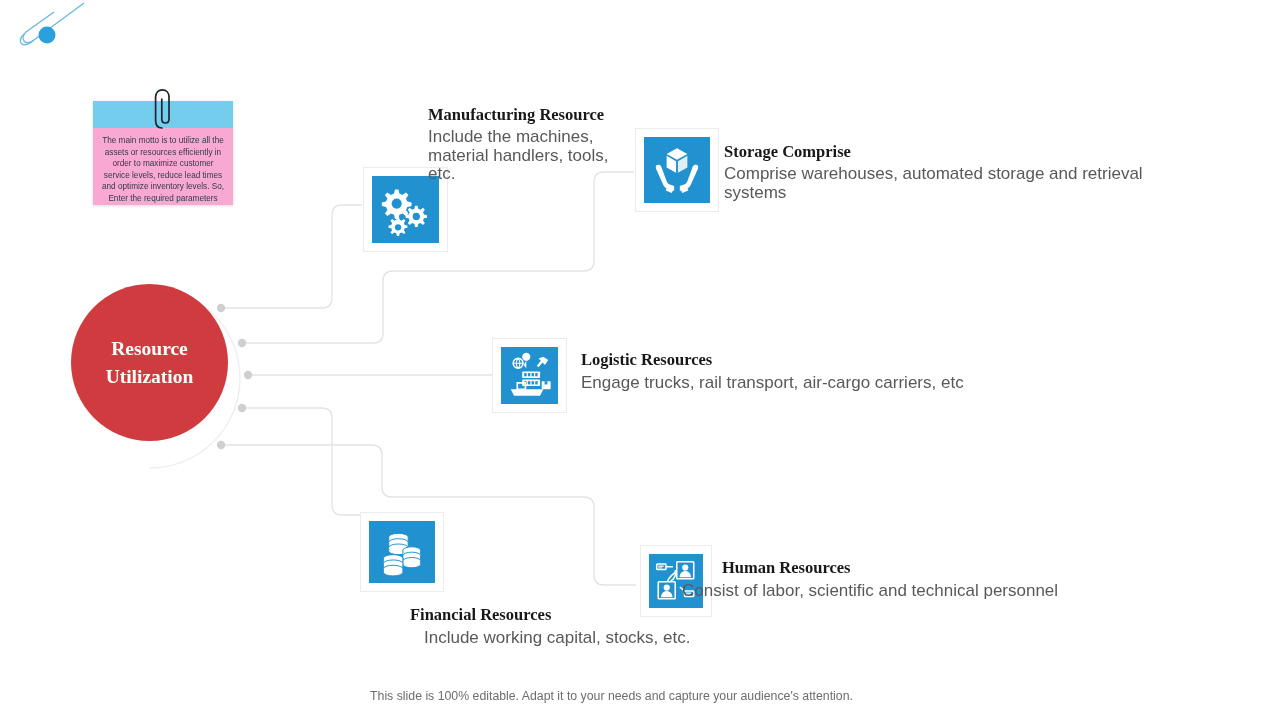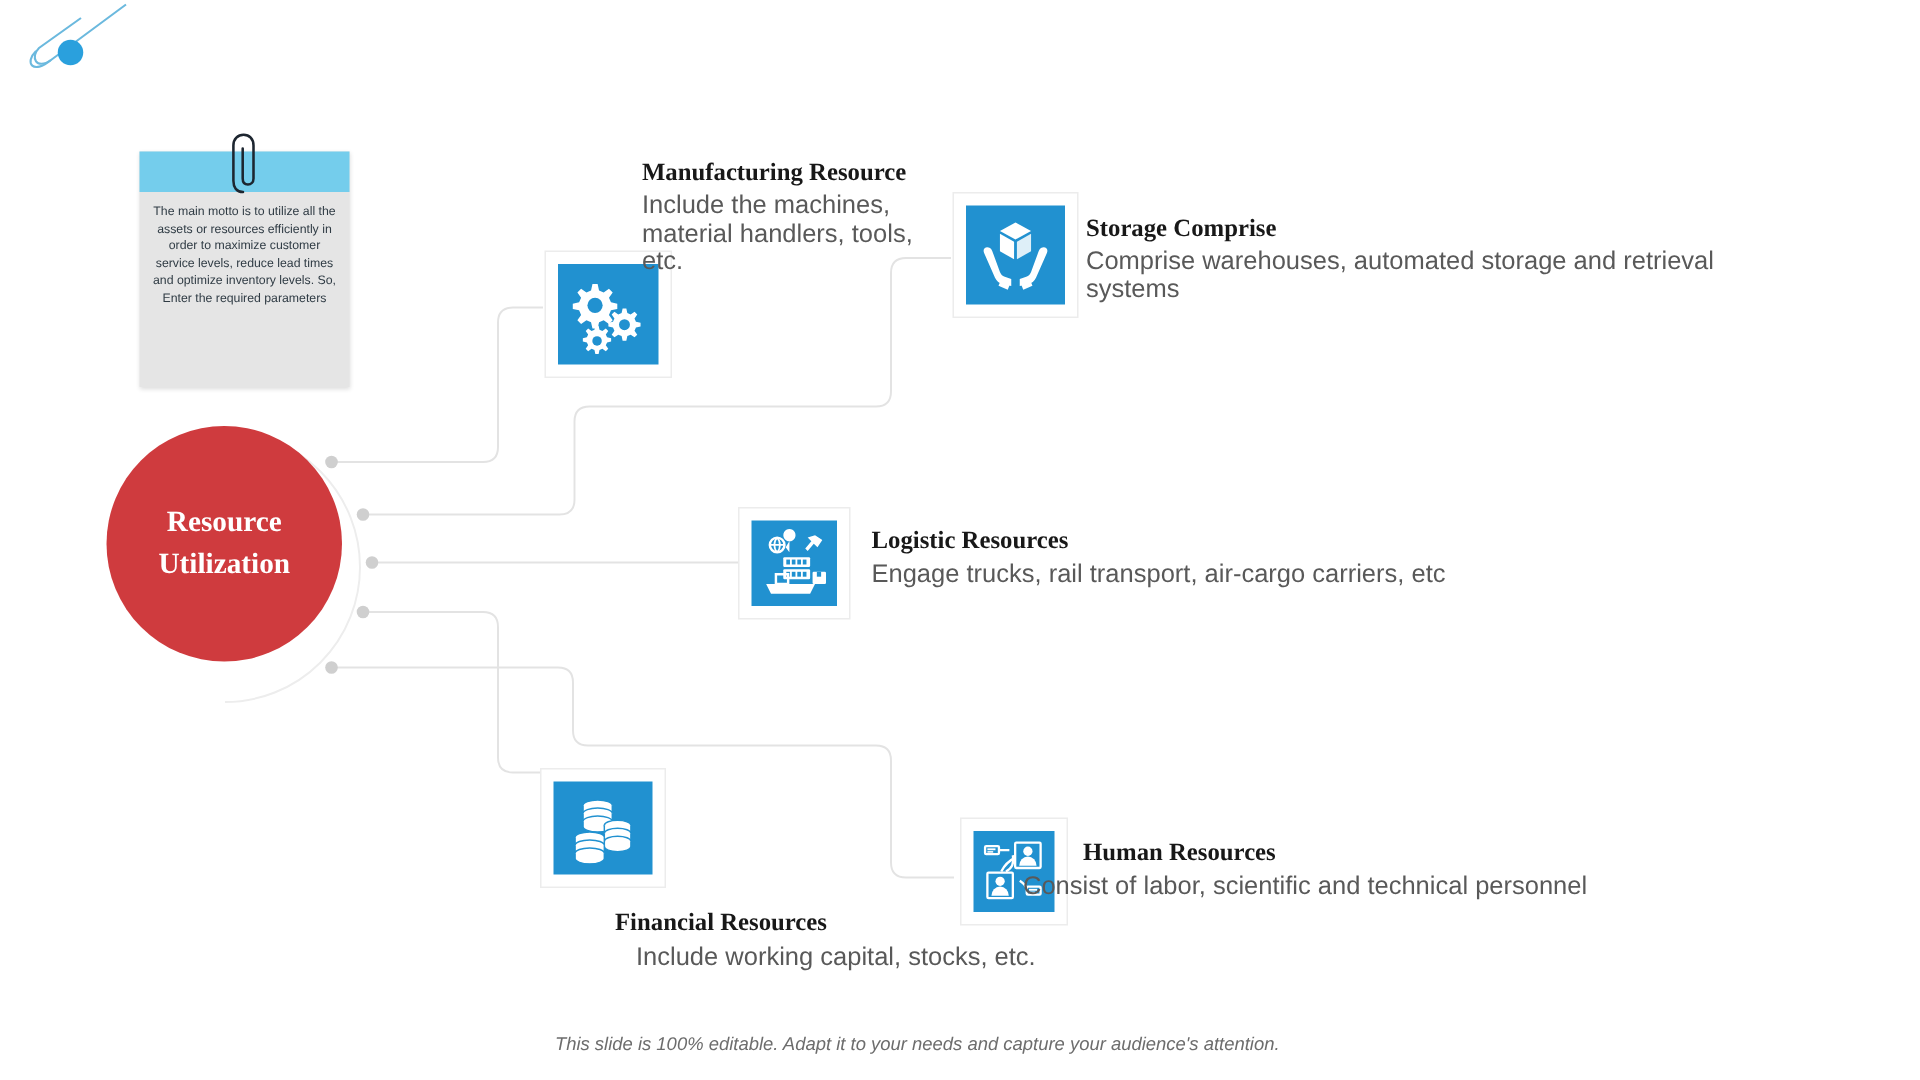"The main motto is to" .note { background: #e5e5e5 -> #f9a8d4; height: 157px -> 104px }
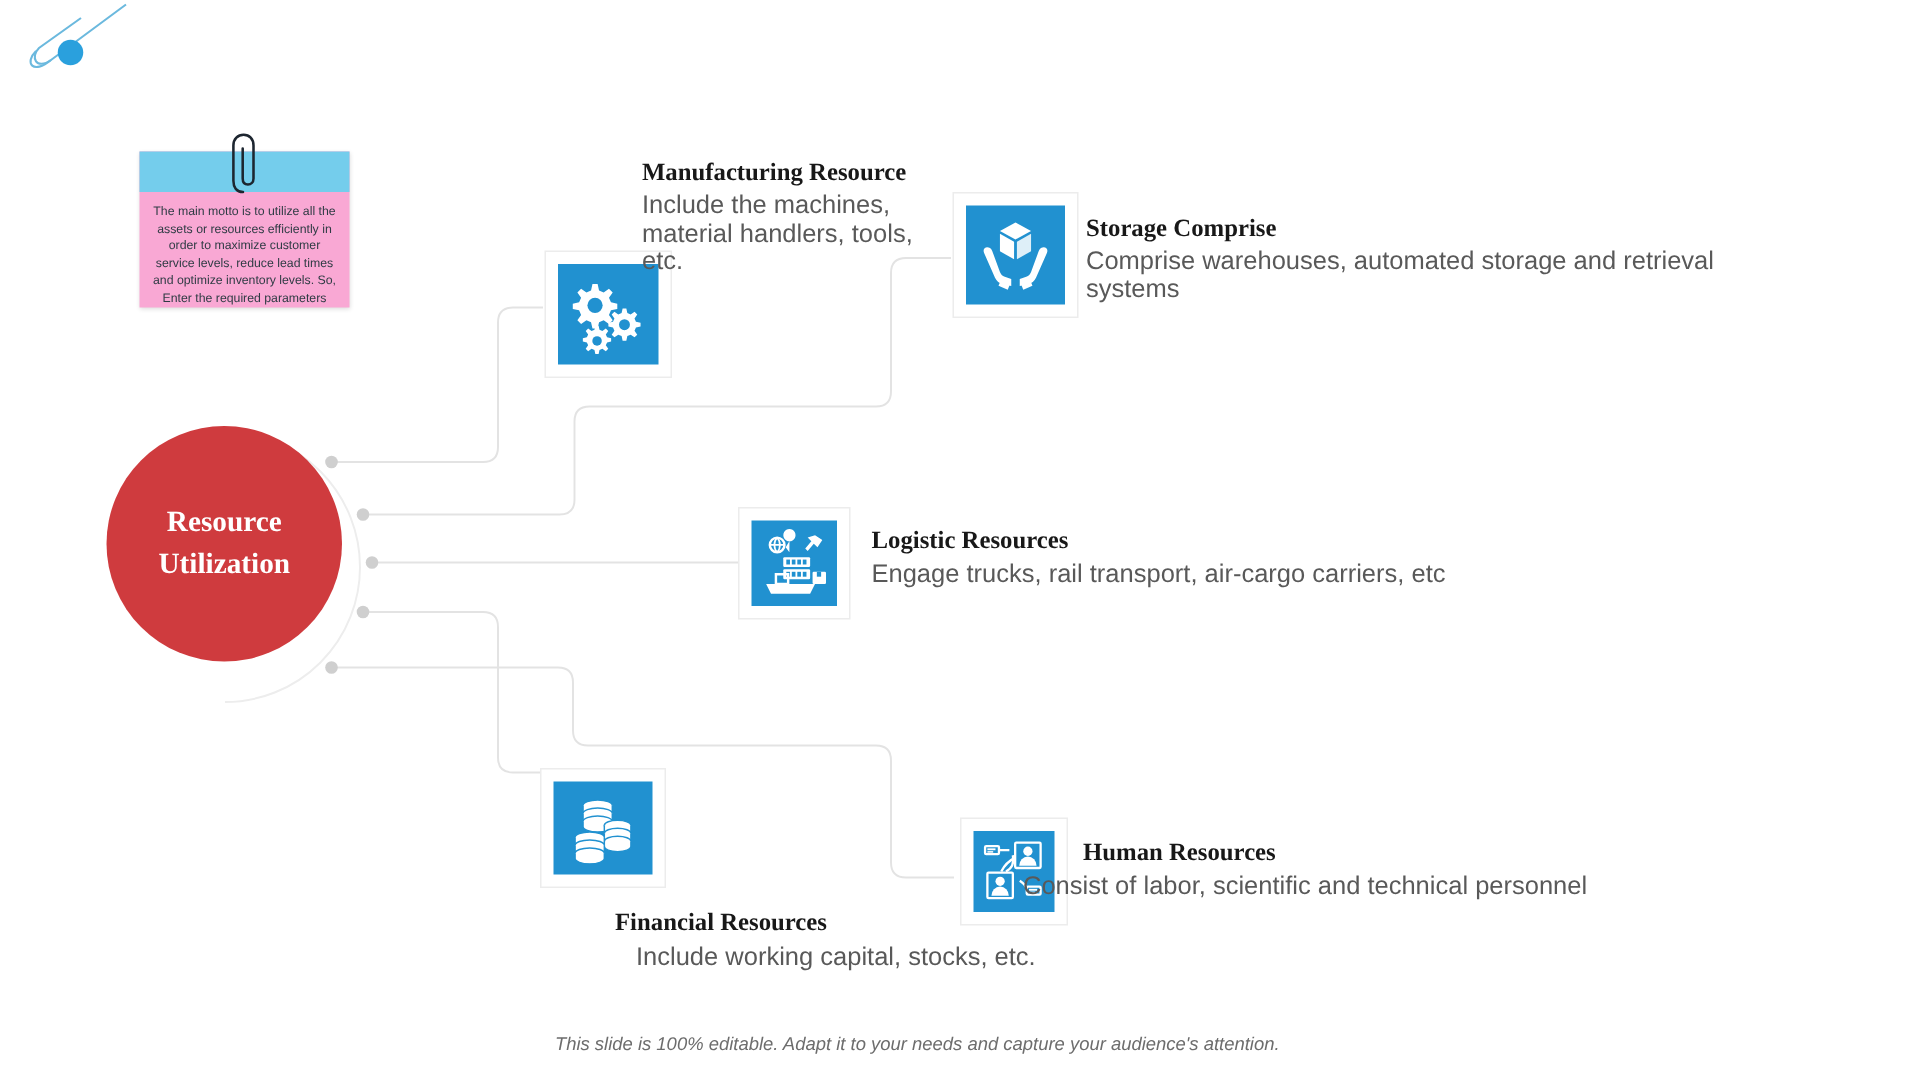"This slide is 100% editable." .footer { font-style: italic -> none }
